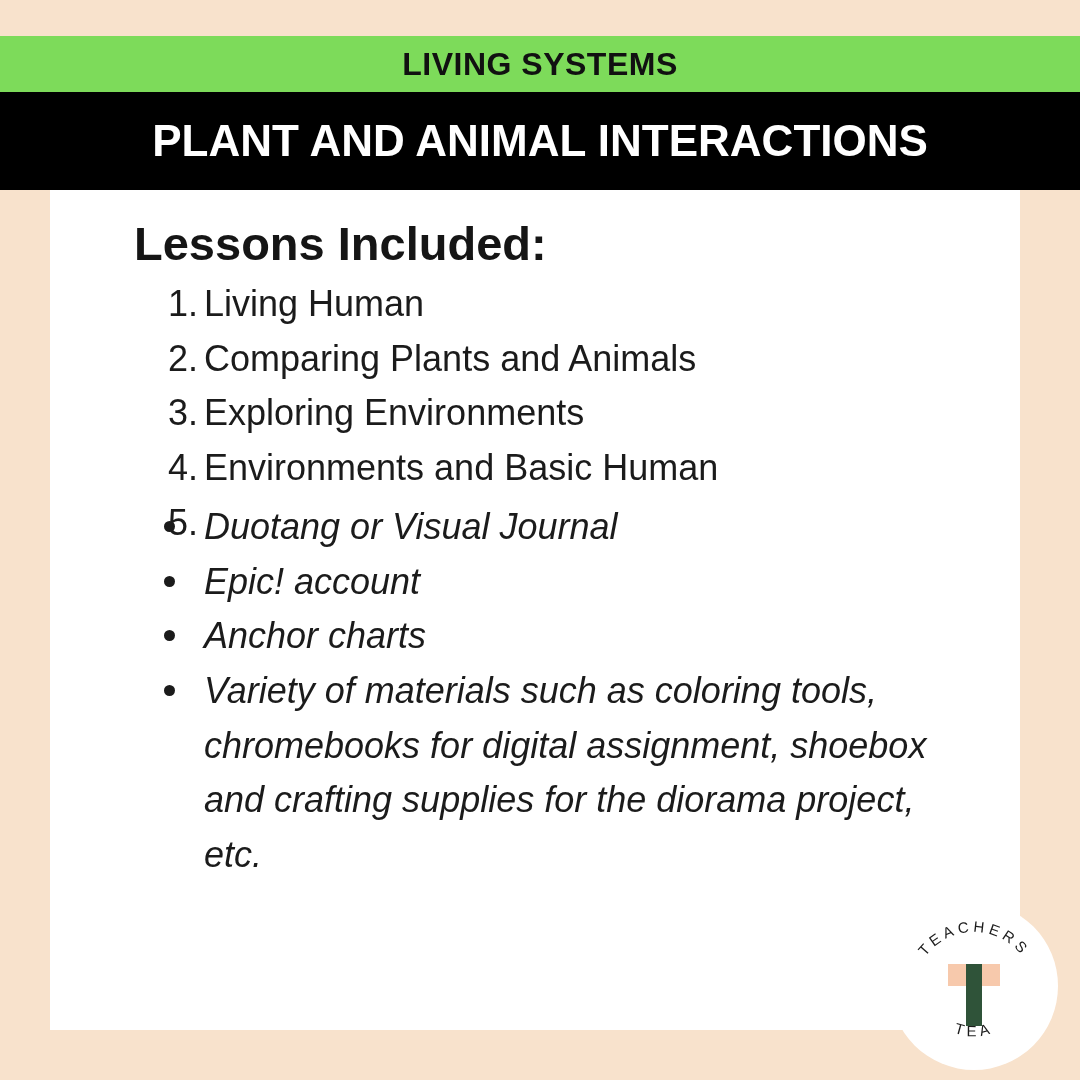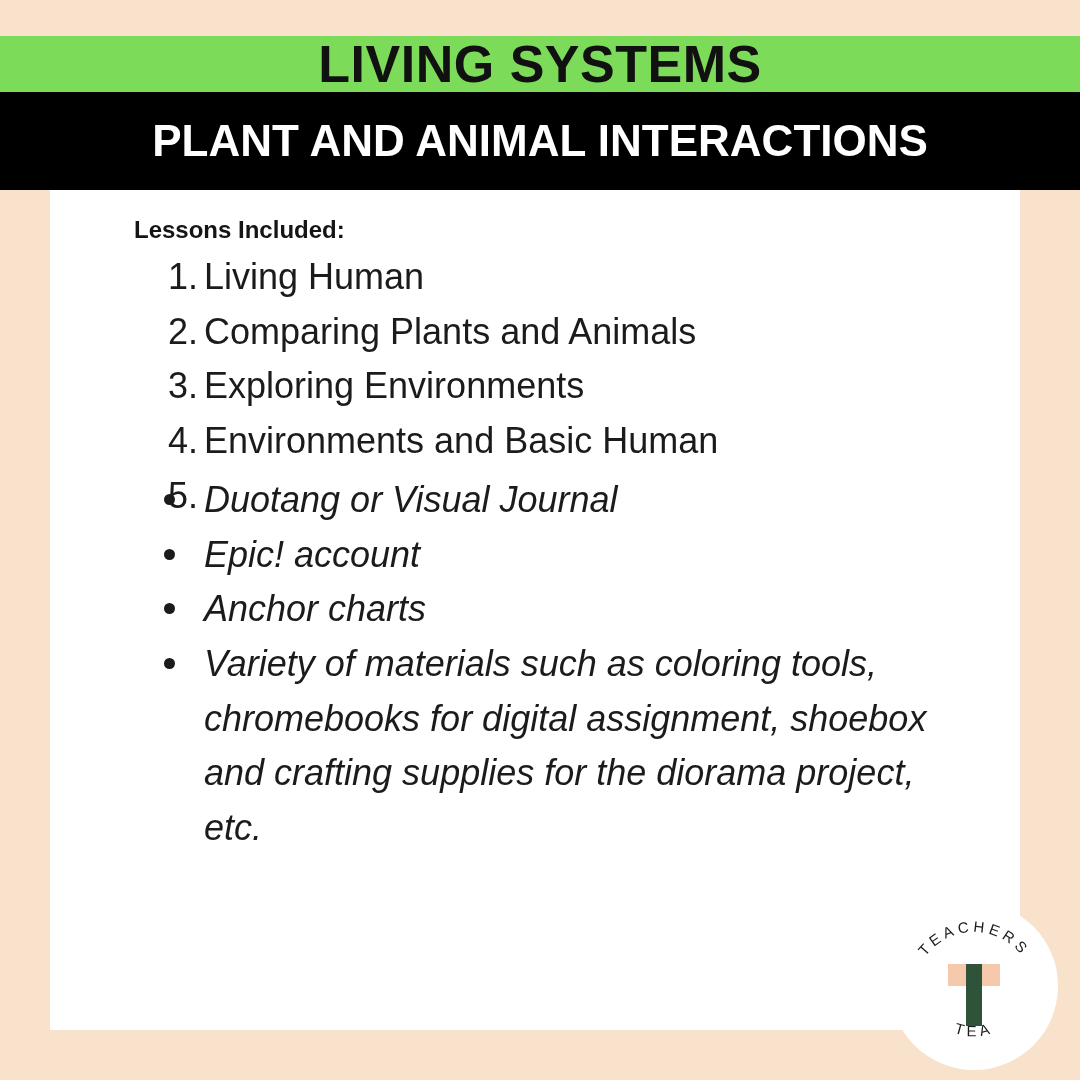"LIVING SYSTEMS" .band-green .txt { font-size: 52px -> 32px }
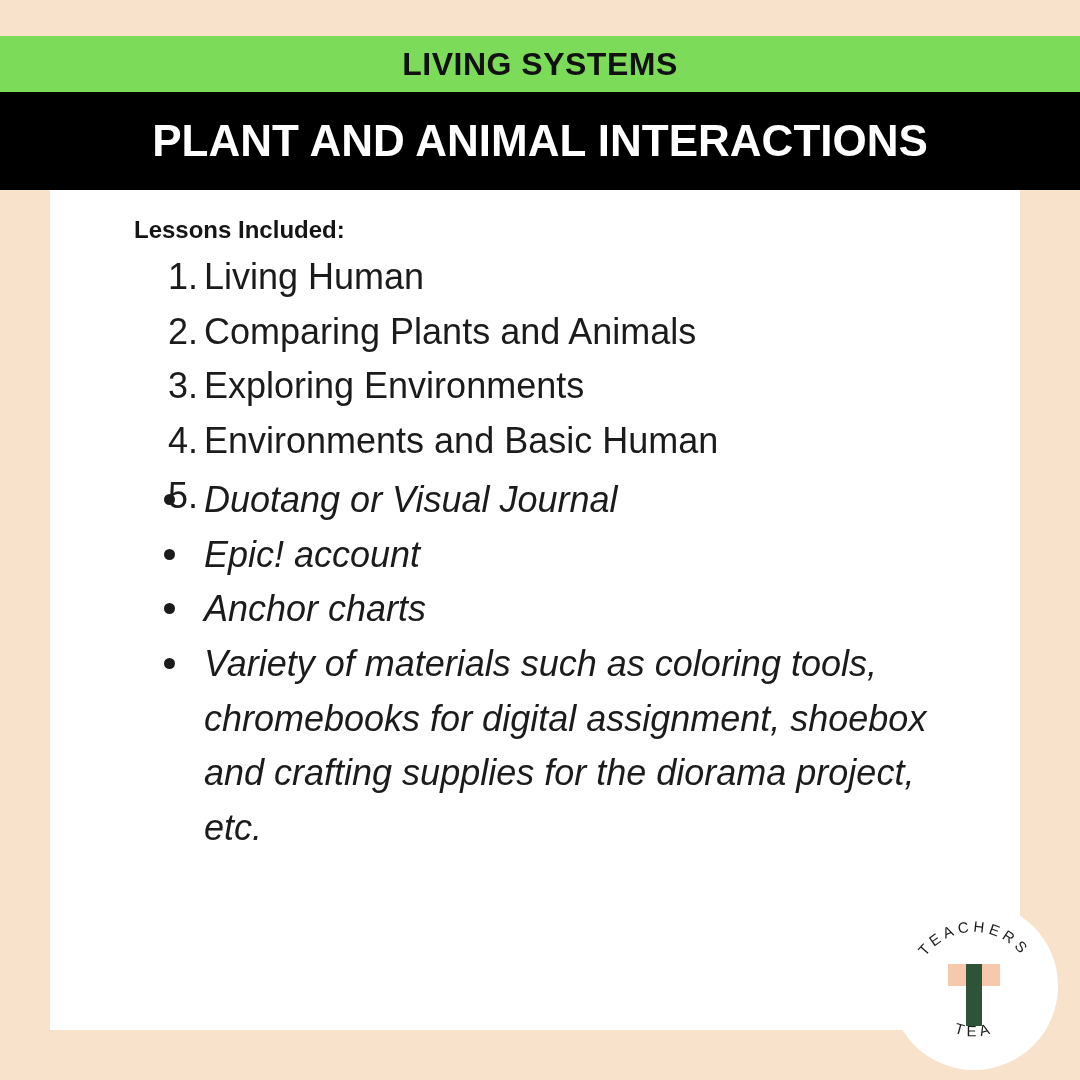"Lessons Included:" .heading { font-size: 24px -> 47px }
